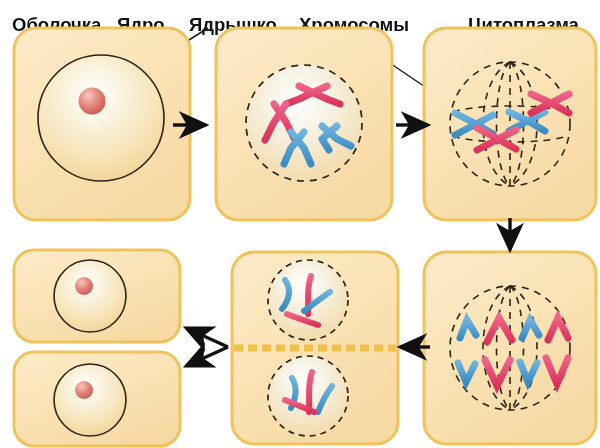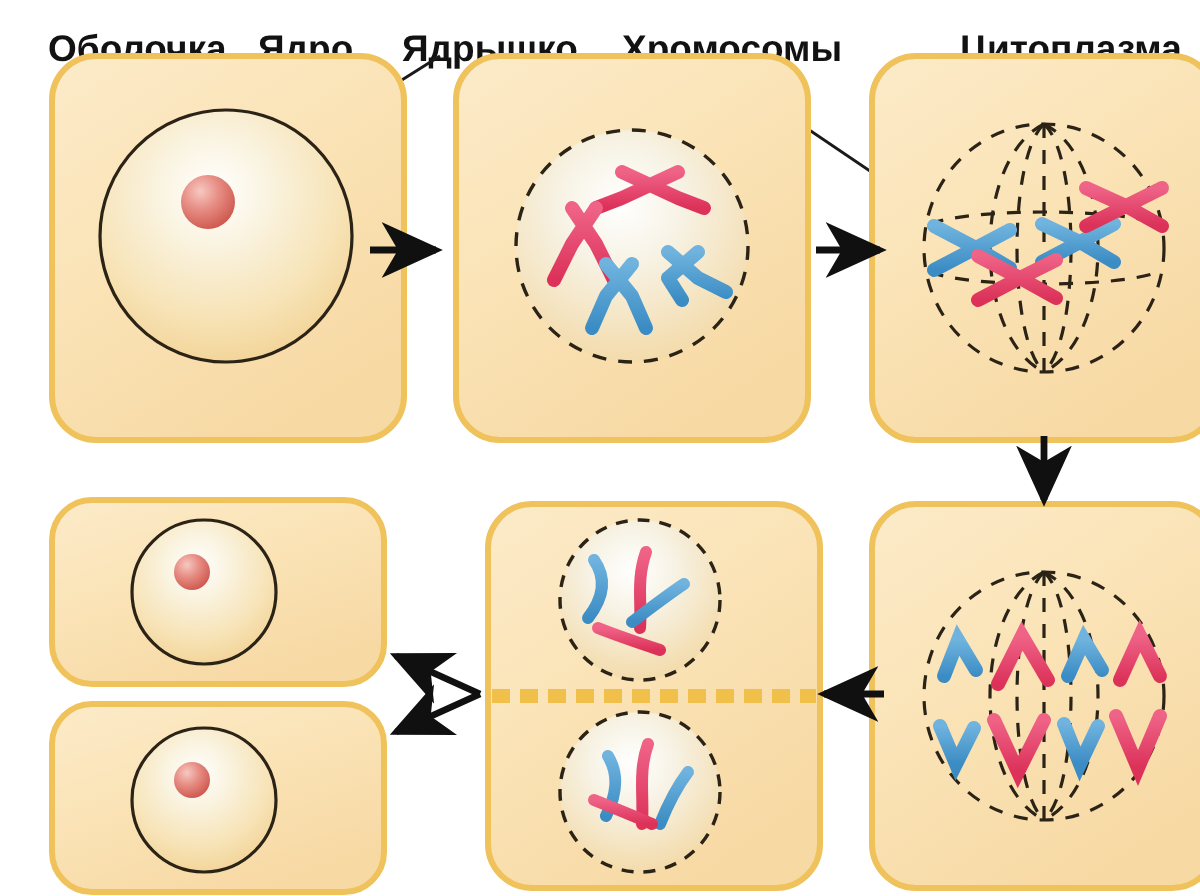"Оболочка" #stage { left: 16px -> 4px }
